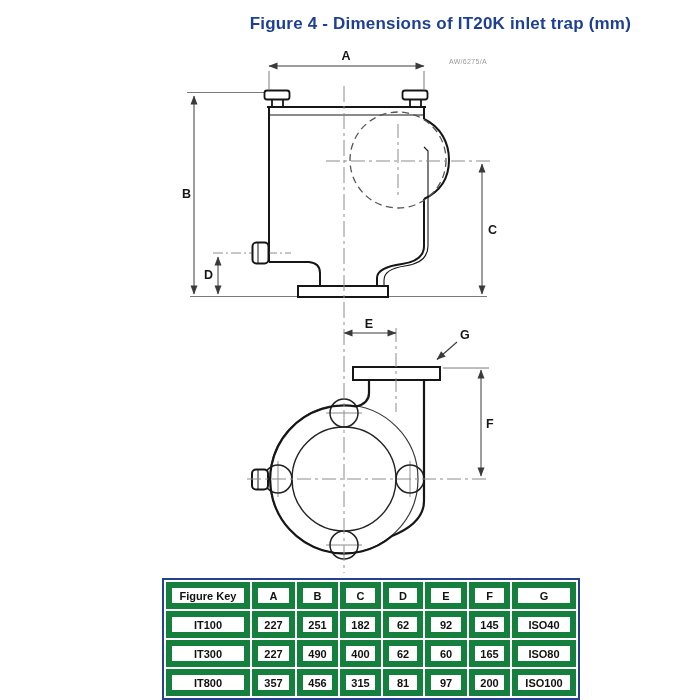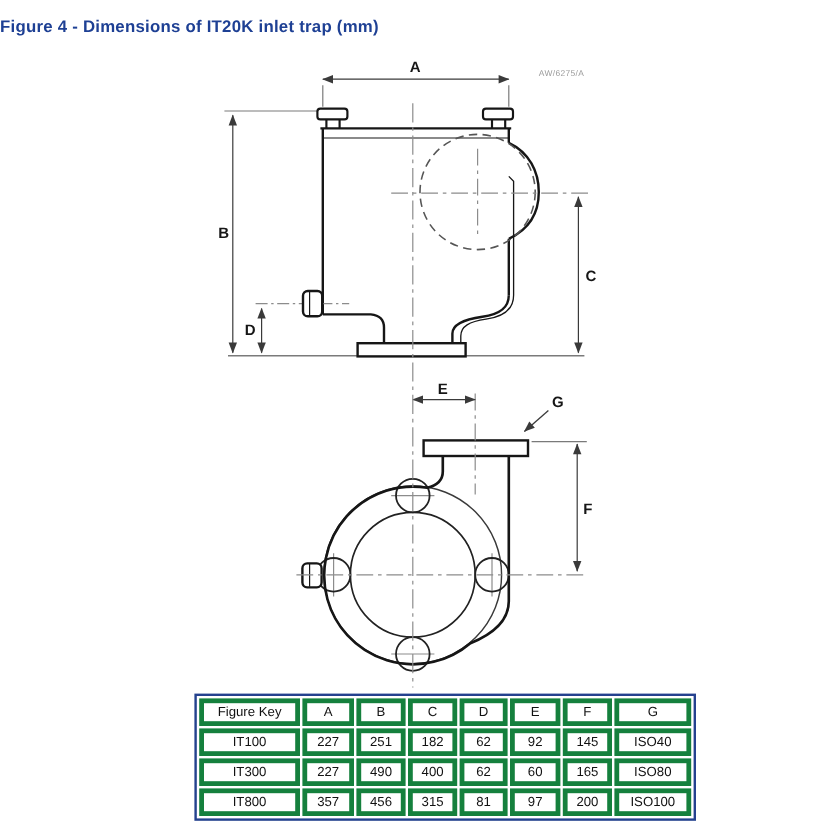"Figure 4 - Dimensions of" .title { font-size: 14px -> 17px; text-align: left -> right }
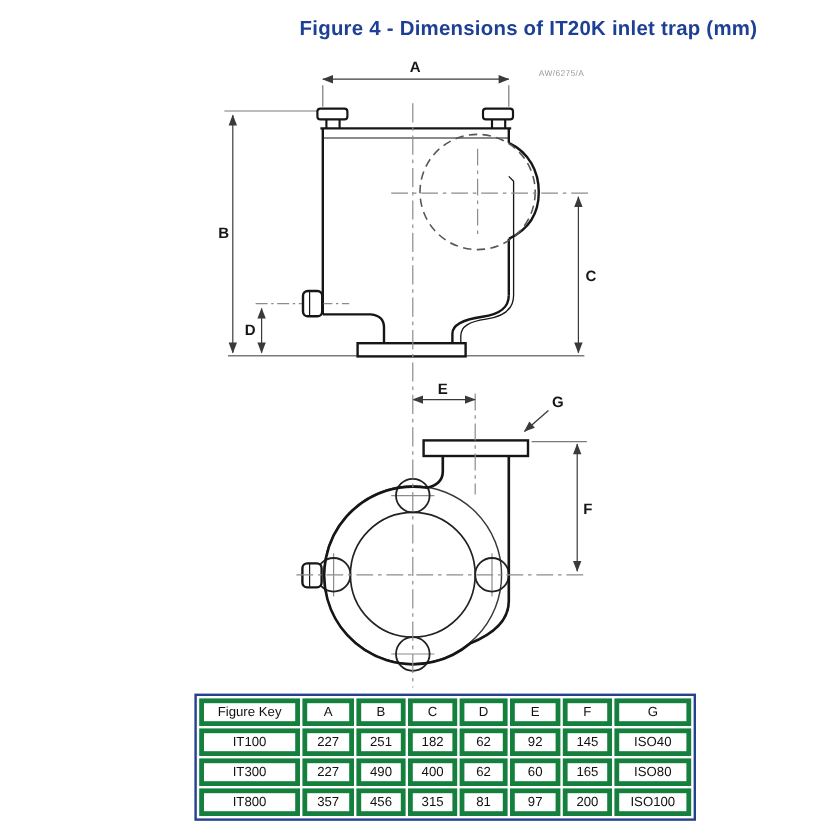"Figure Key" .dims-table th,.dims-table td { border: 4px solid #15803d -> 6px solid #15803d; font-weight: normal -> bold }
